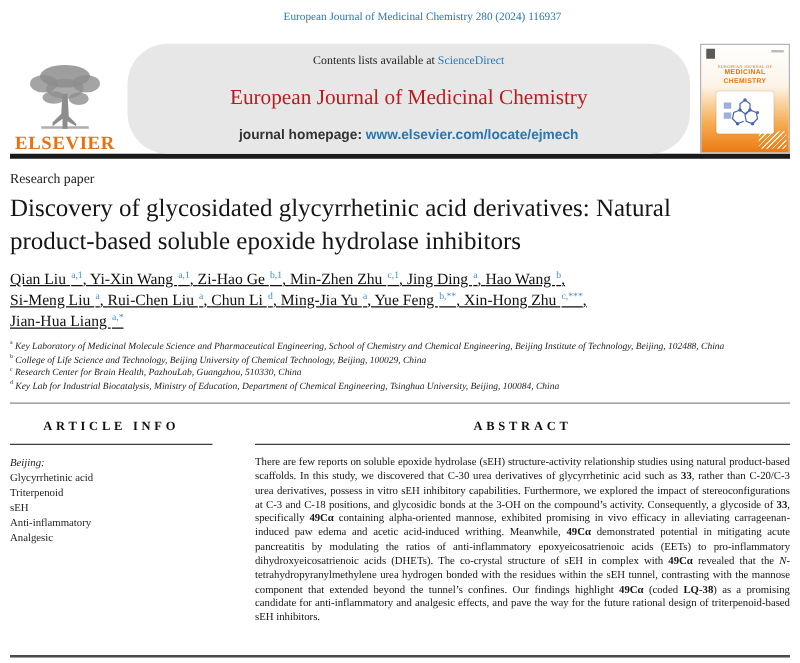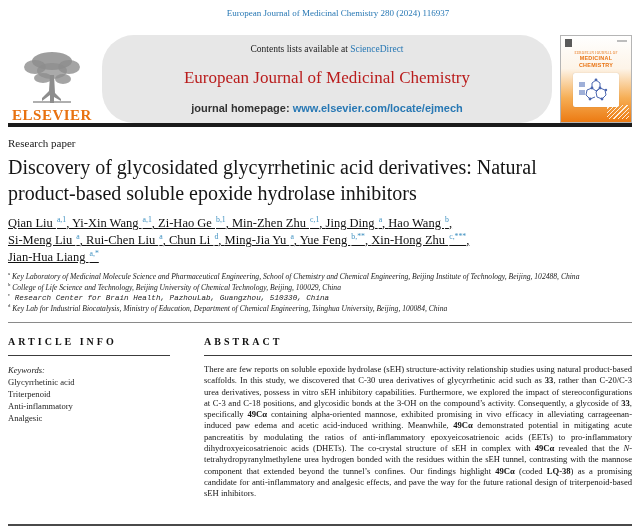"Research Center for Brain Health," span { font-family: Liberation Mono, monospace -> none }
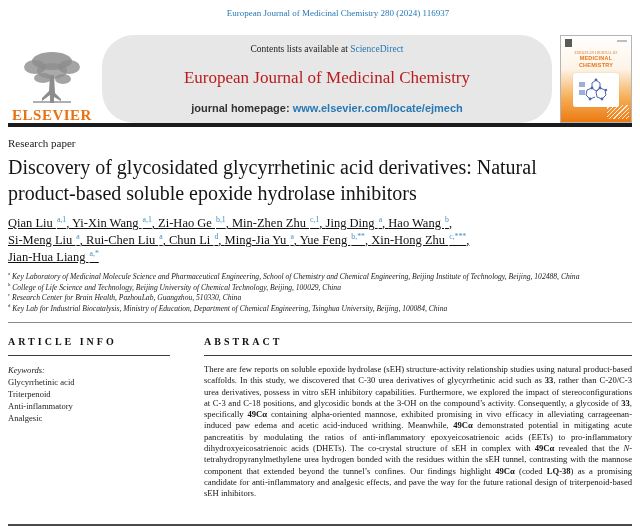"ARTICLE INFO" .col-heading { text-align: none -> center }
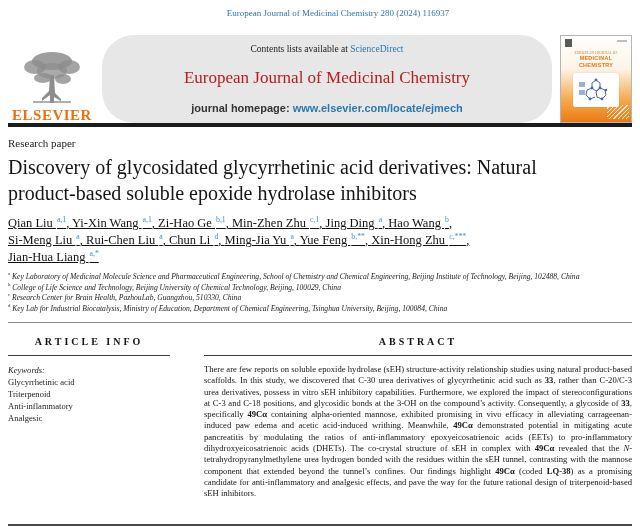"Keywords:" div.keywords-label { text: Keywords -> Beijing }
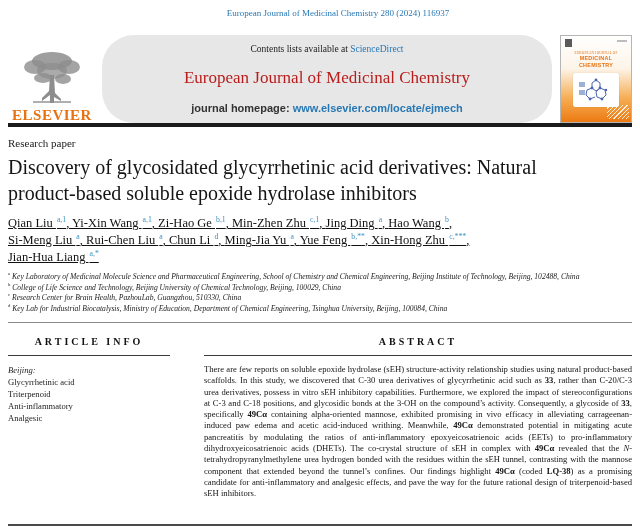"sEH" div.keyword { html: none -> <div>sEH</div> }
